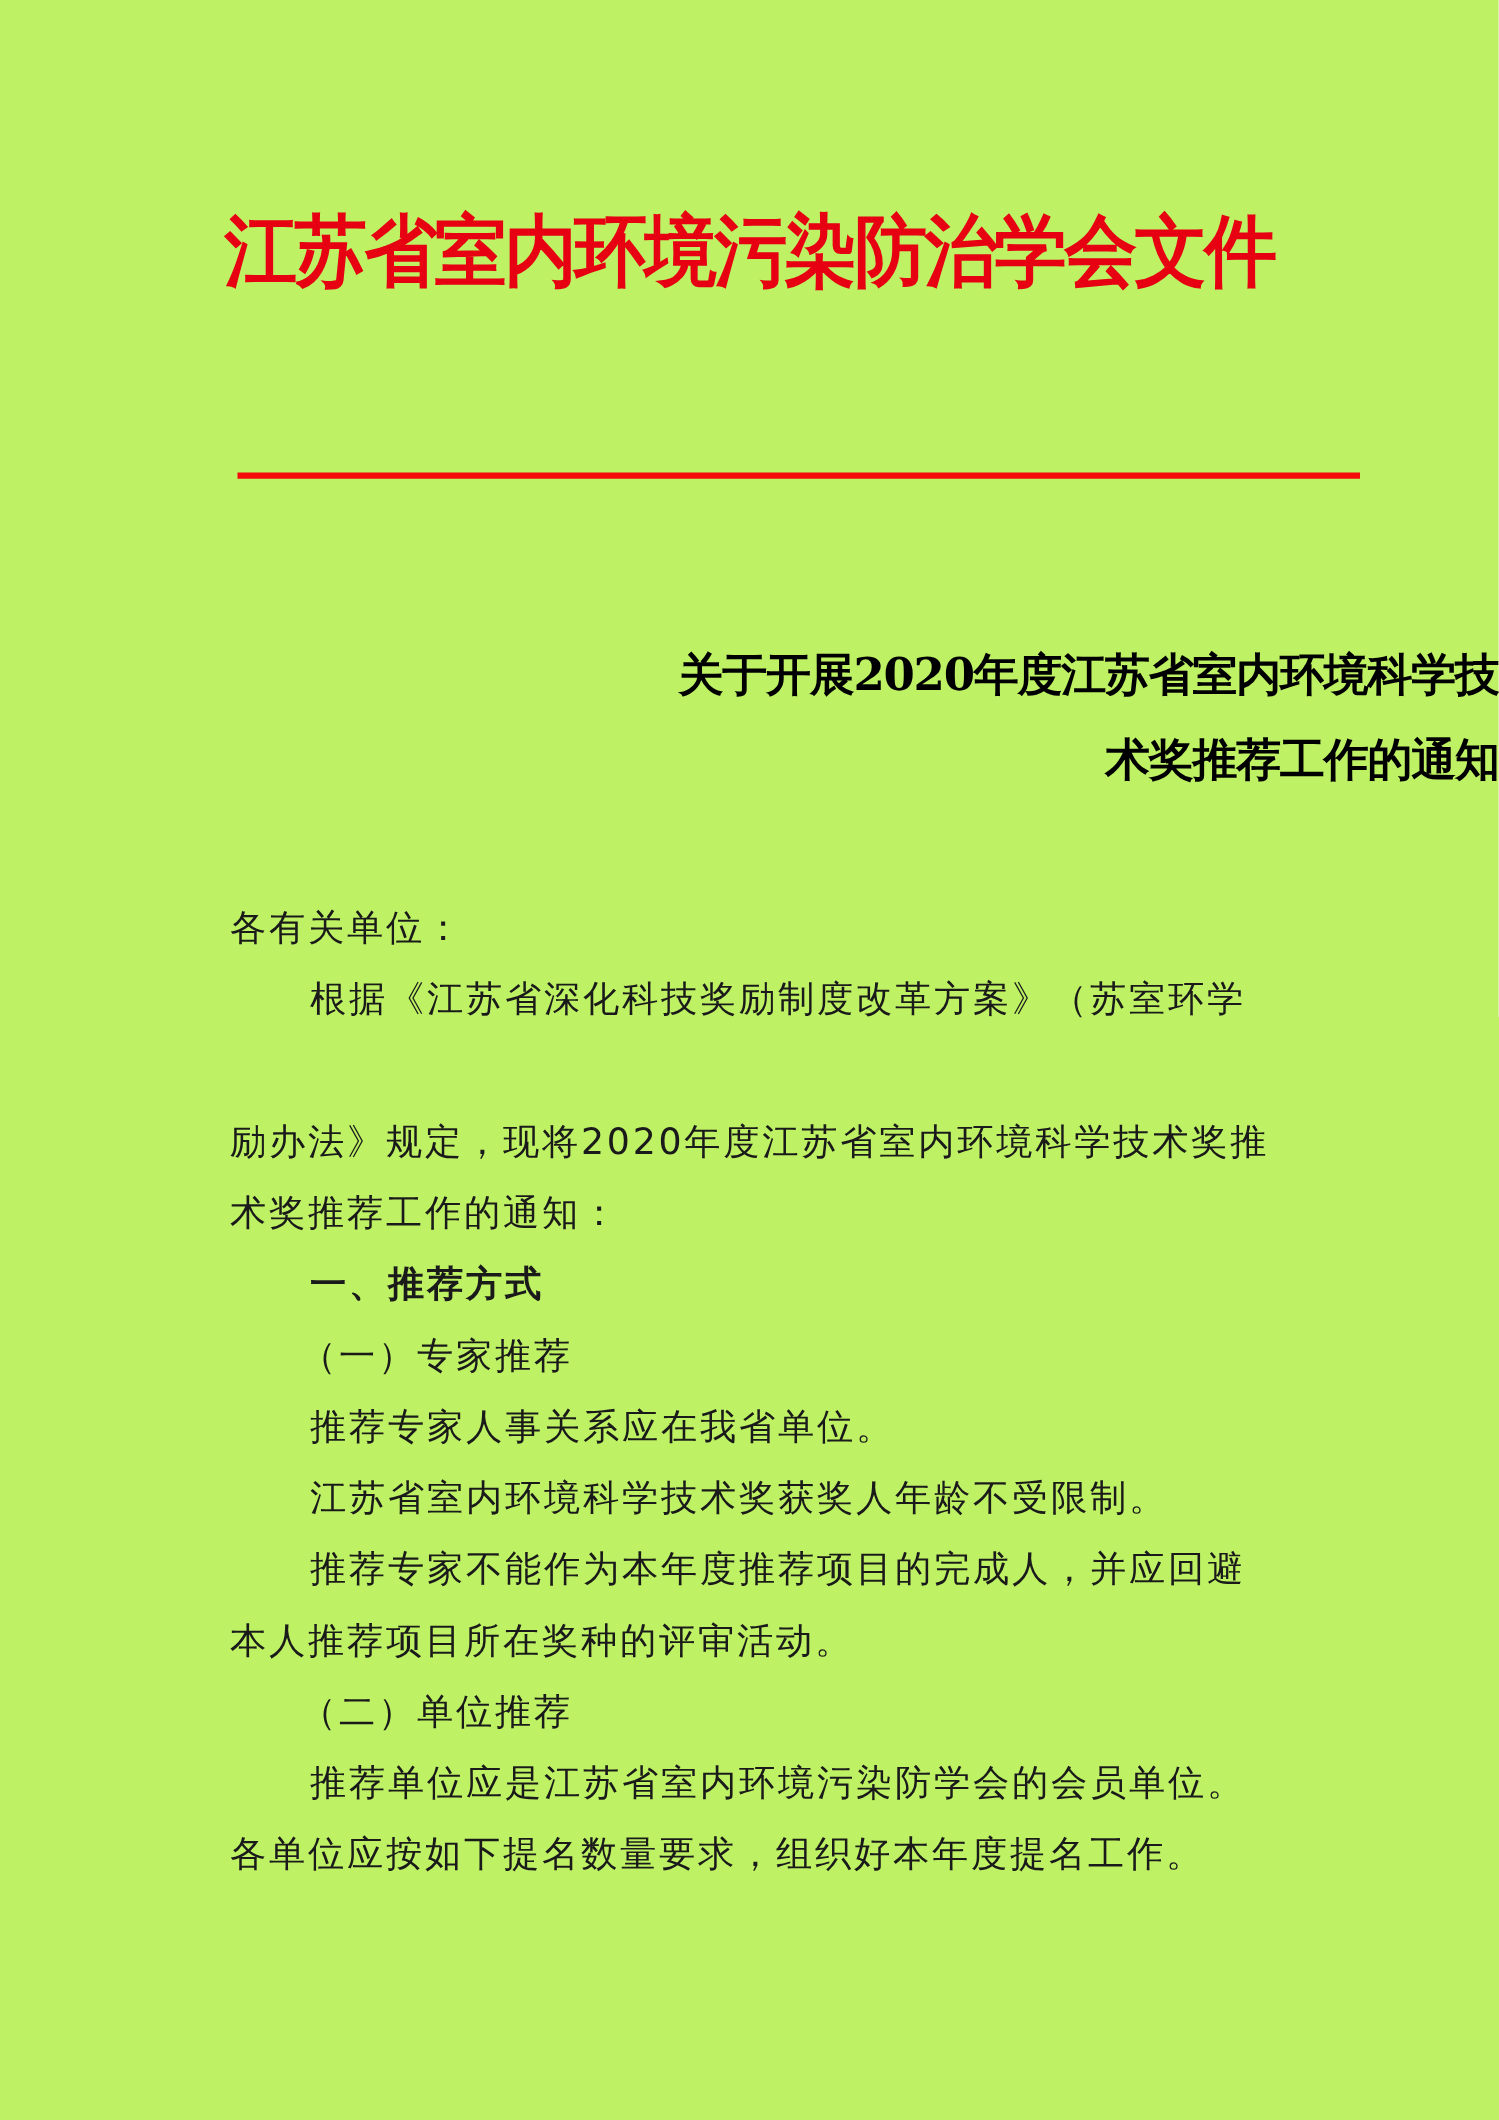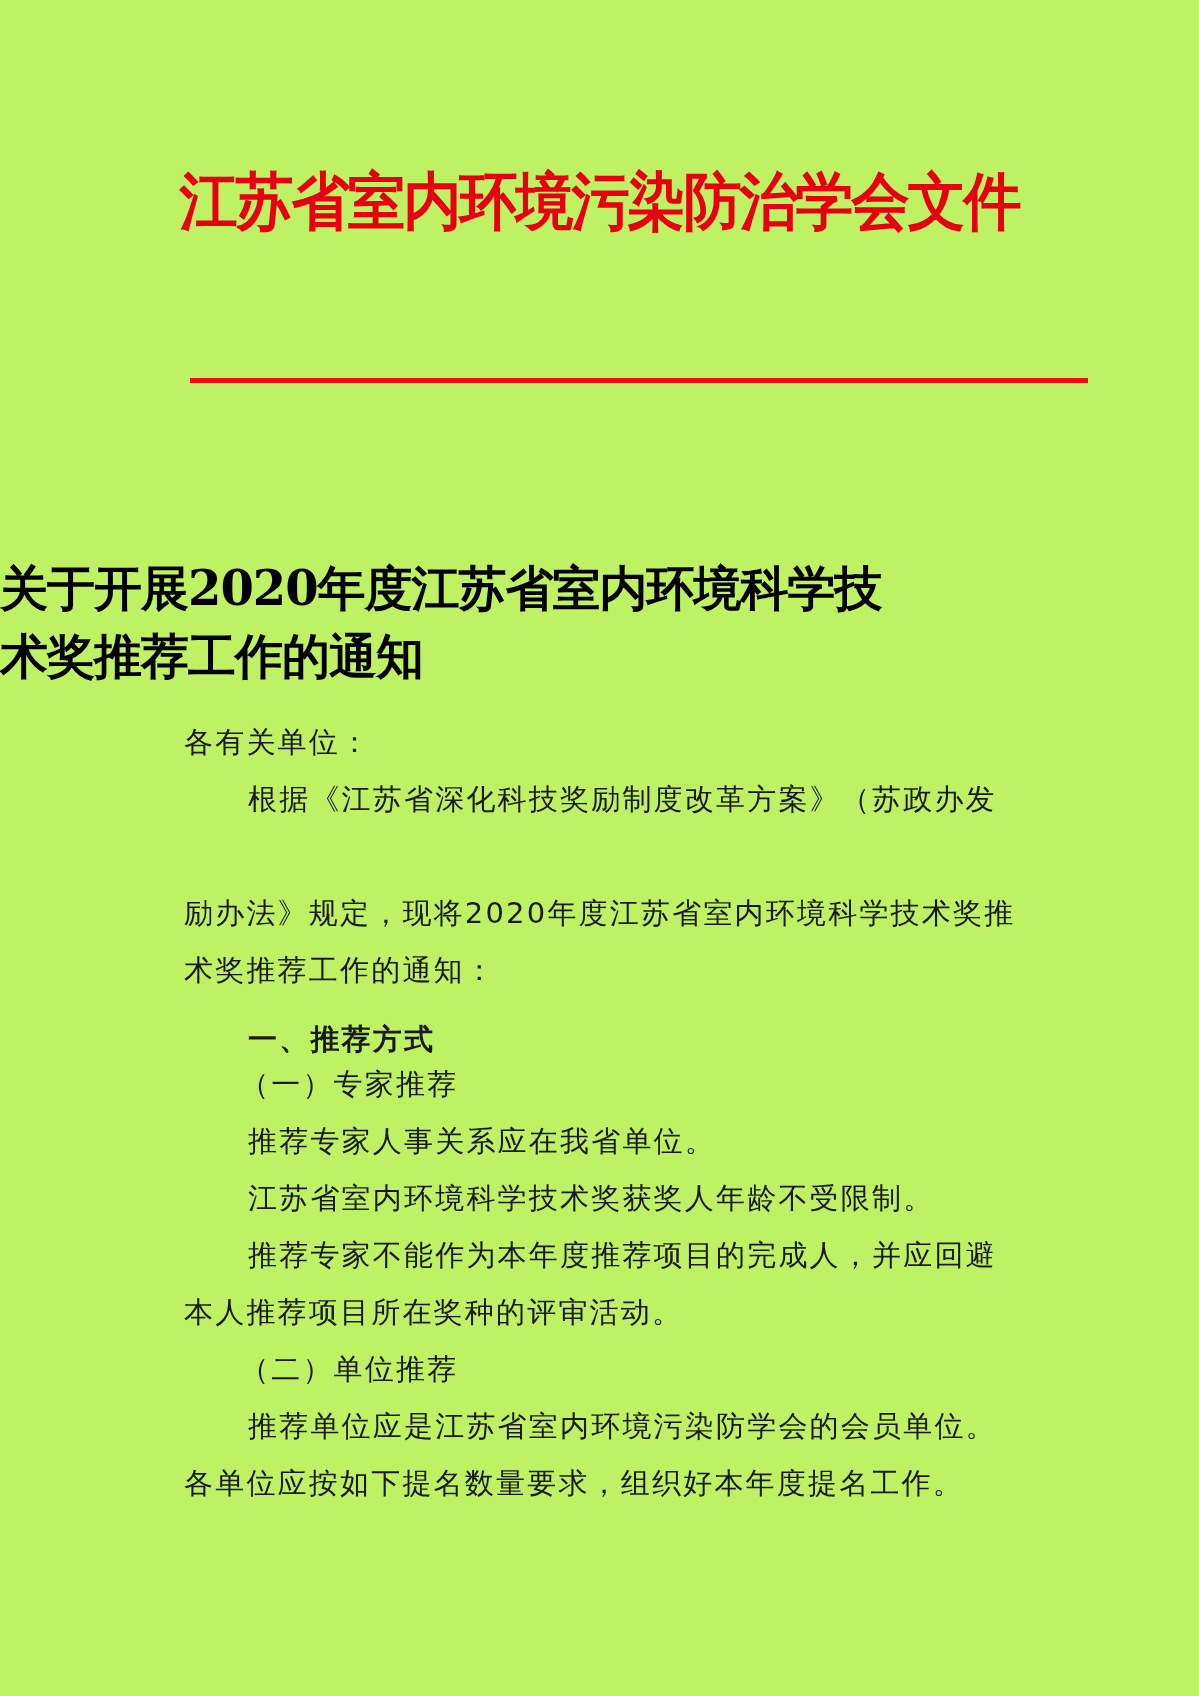"关于开展2020年度江苏省室内环境科学技" .notice-title { font-size: 48px -> 36px; margin-top: 48px -> none; text-align: left -> right }
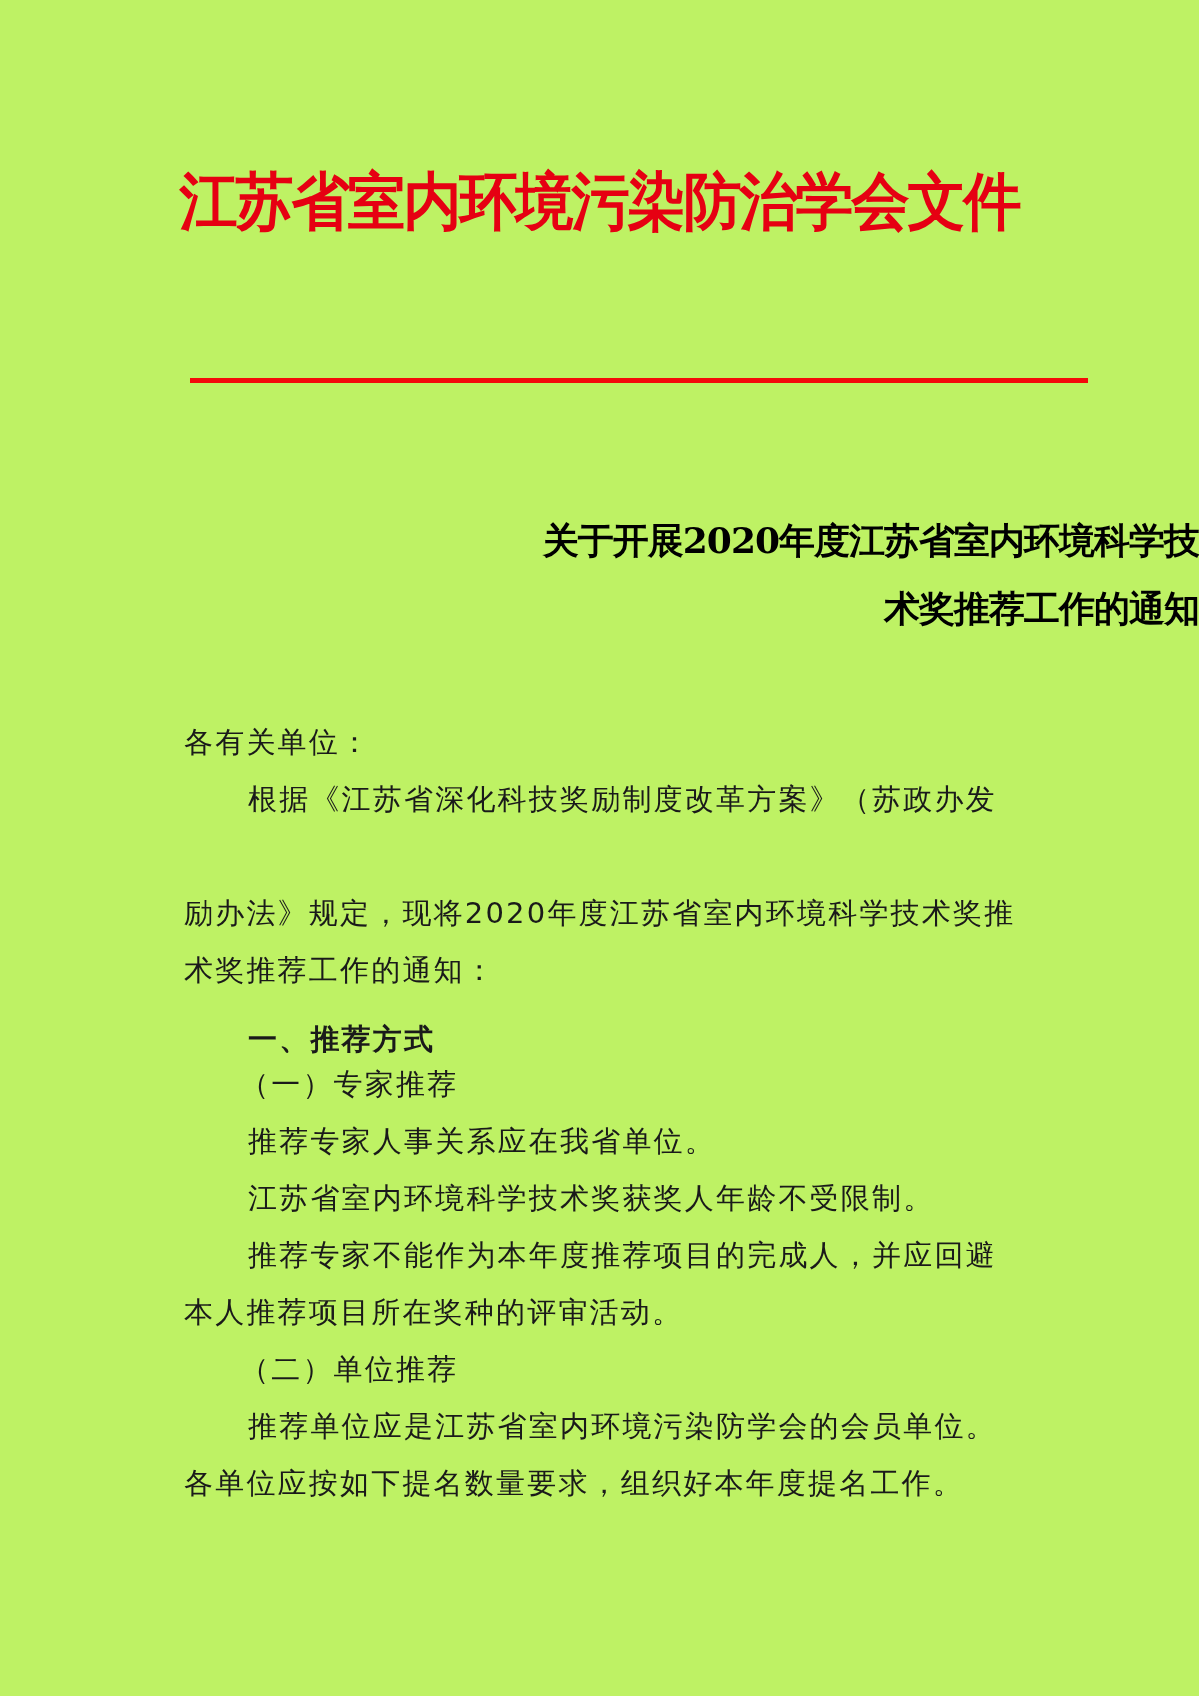"根据《江苏省深化科技奖励制度改革方案》（苏政办发" div.body-line { text: 政办发 -> 室环学 }
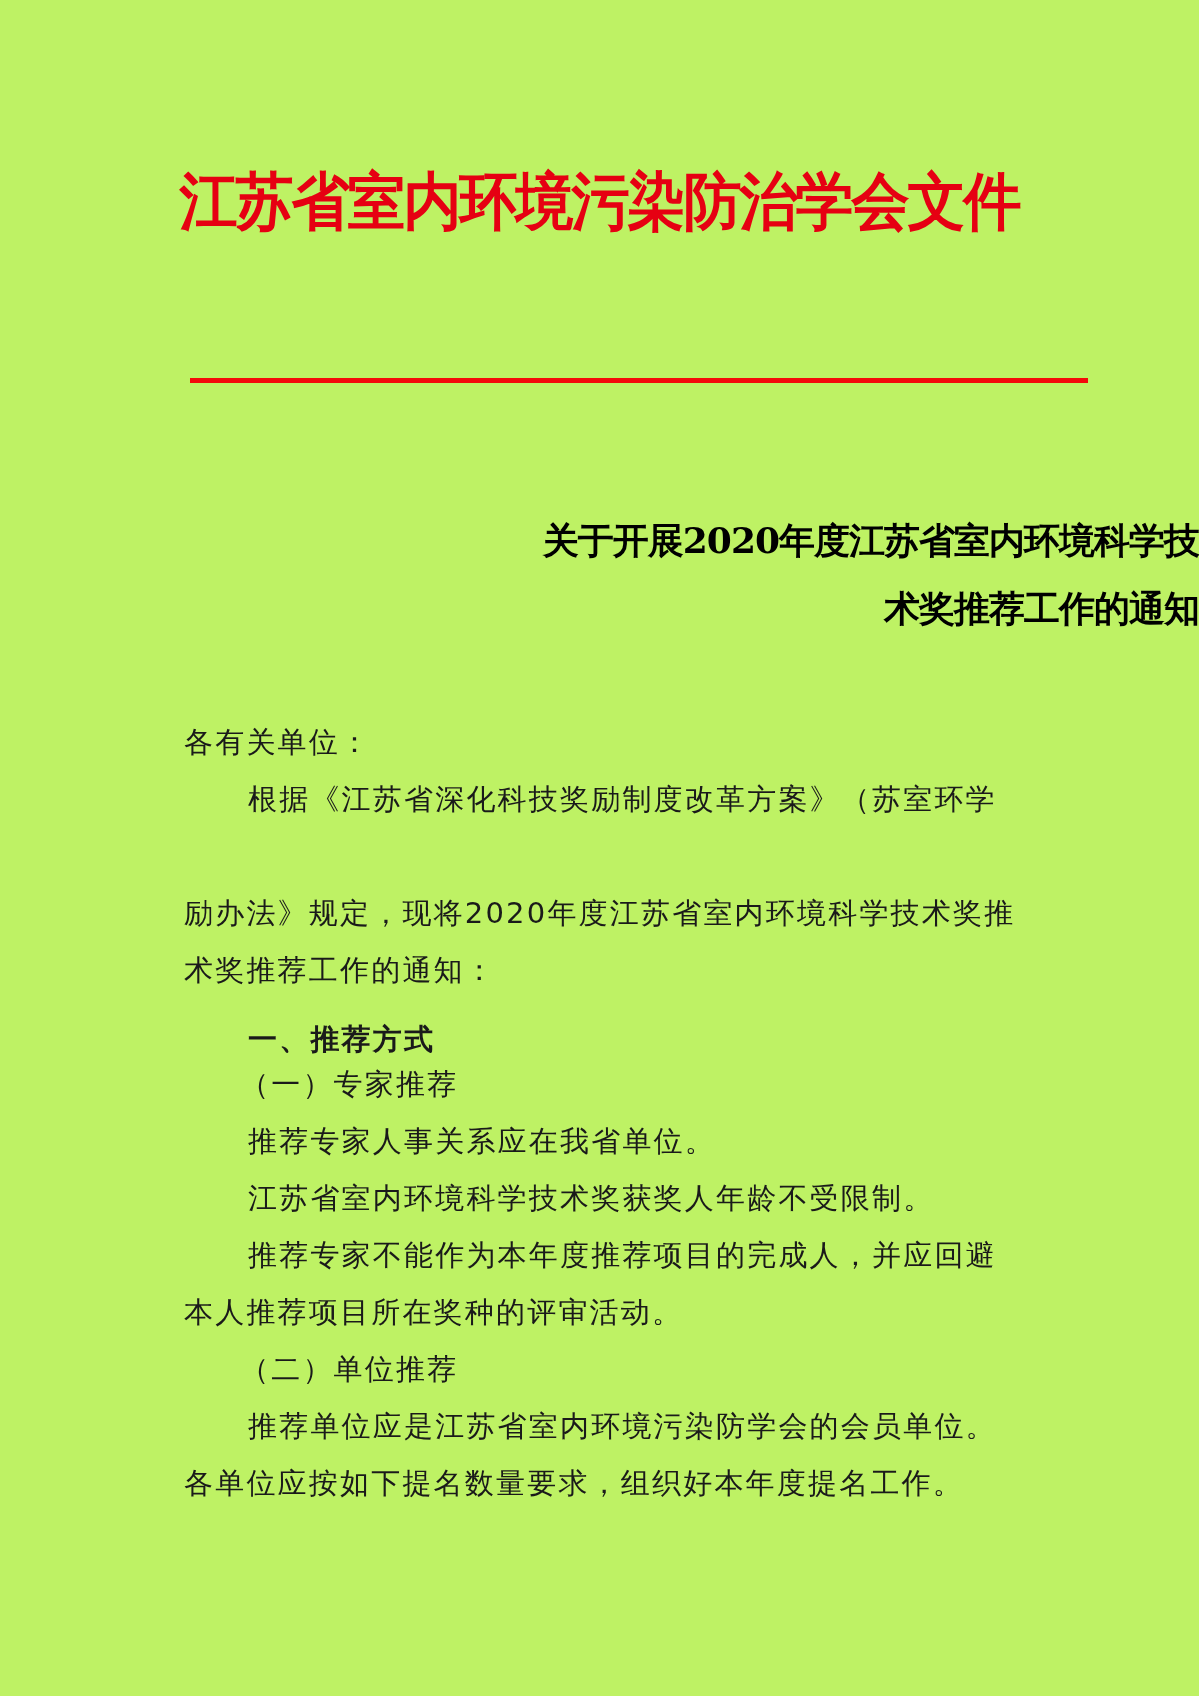"一、推荐方式" .bold { margin-top: 12px -> none }
